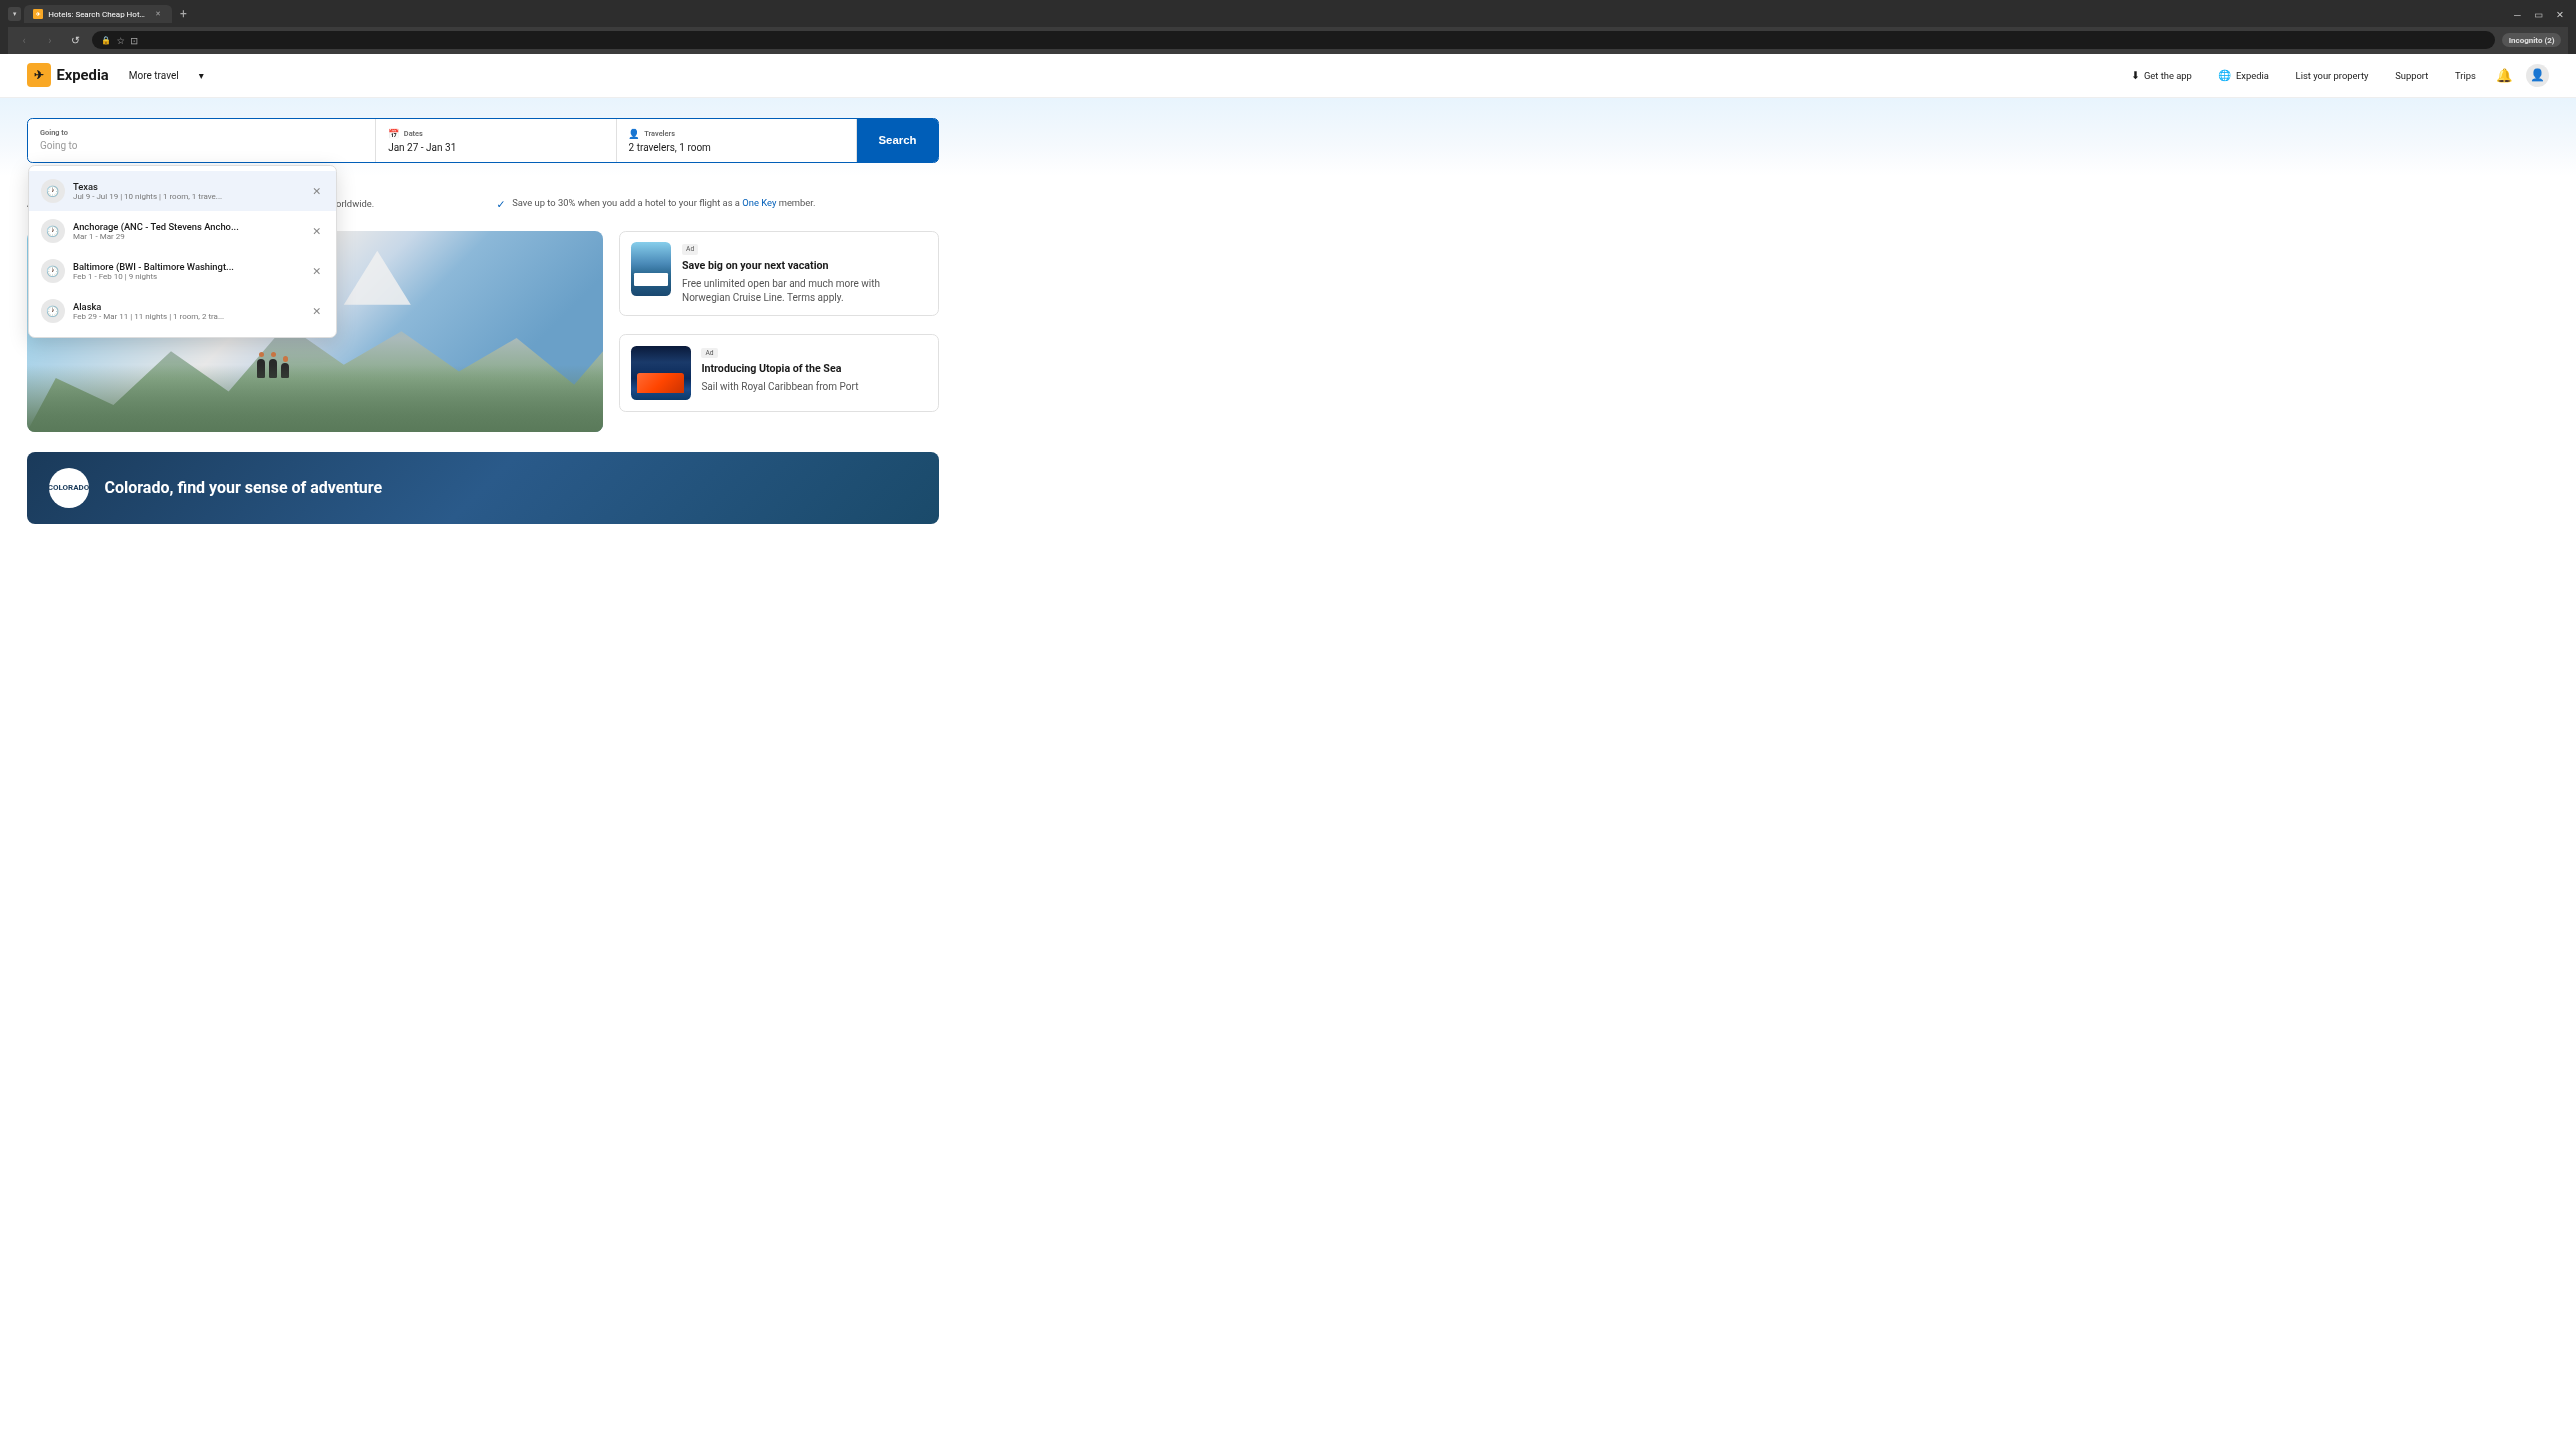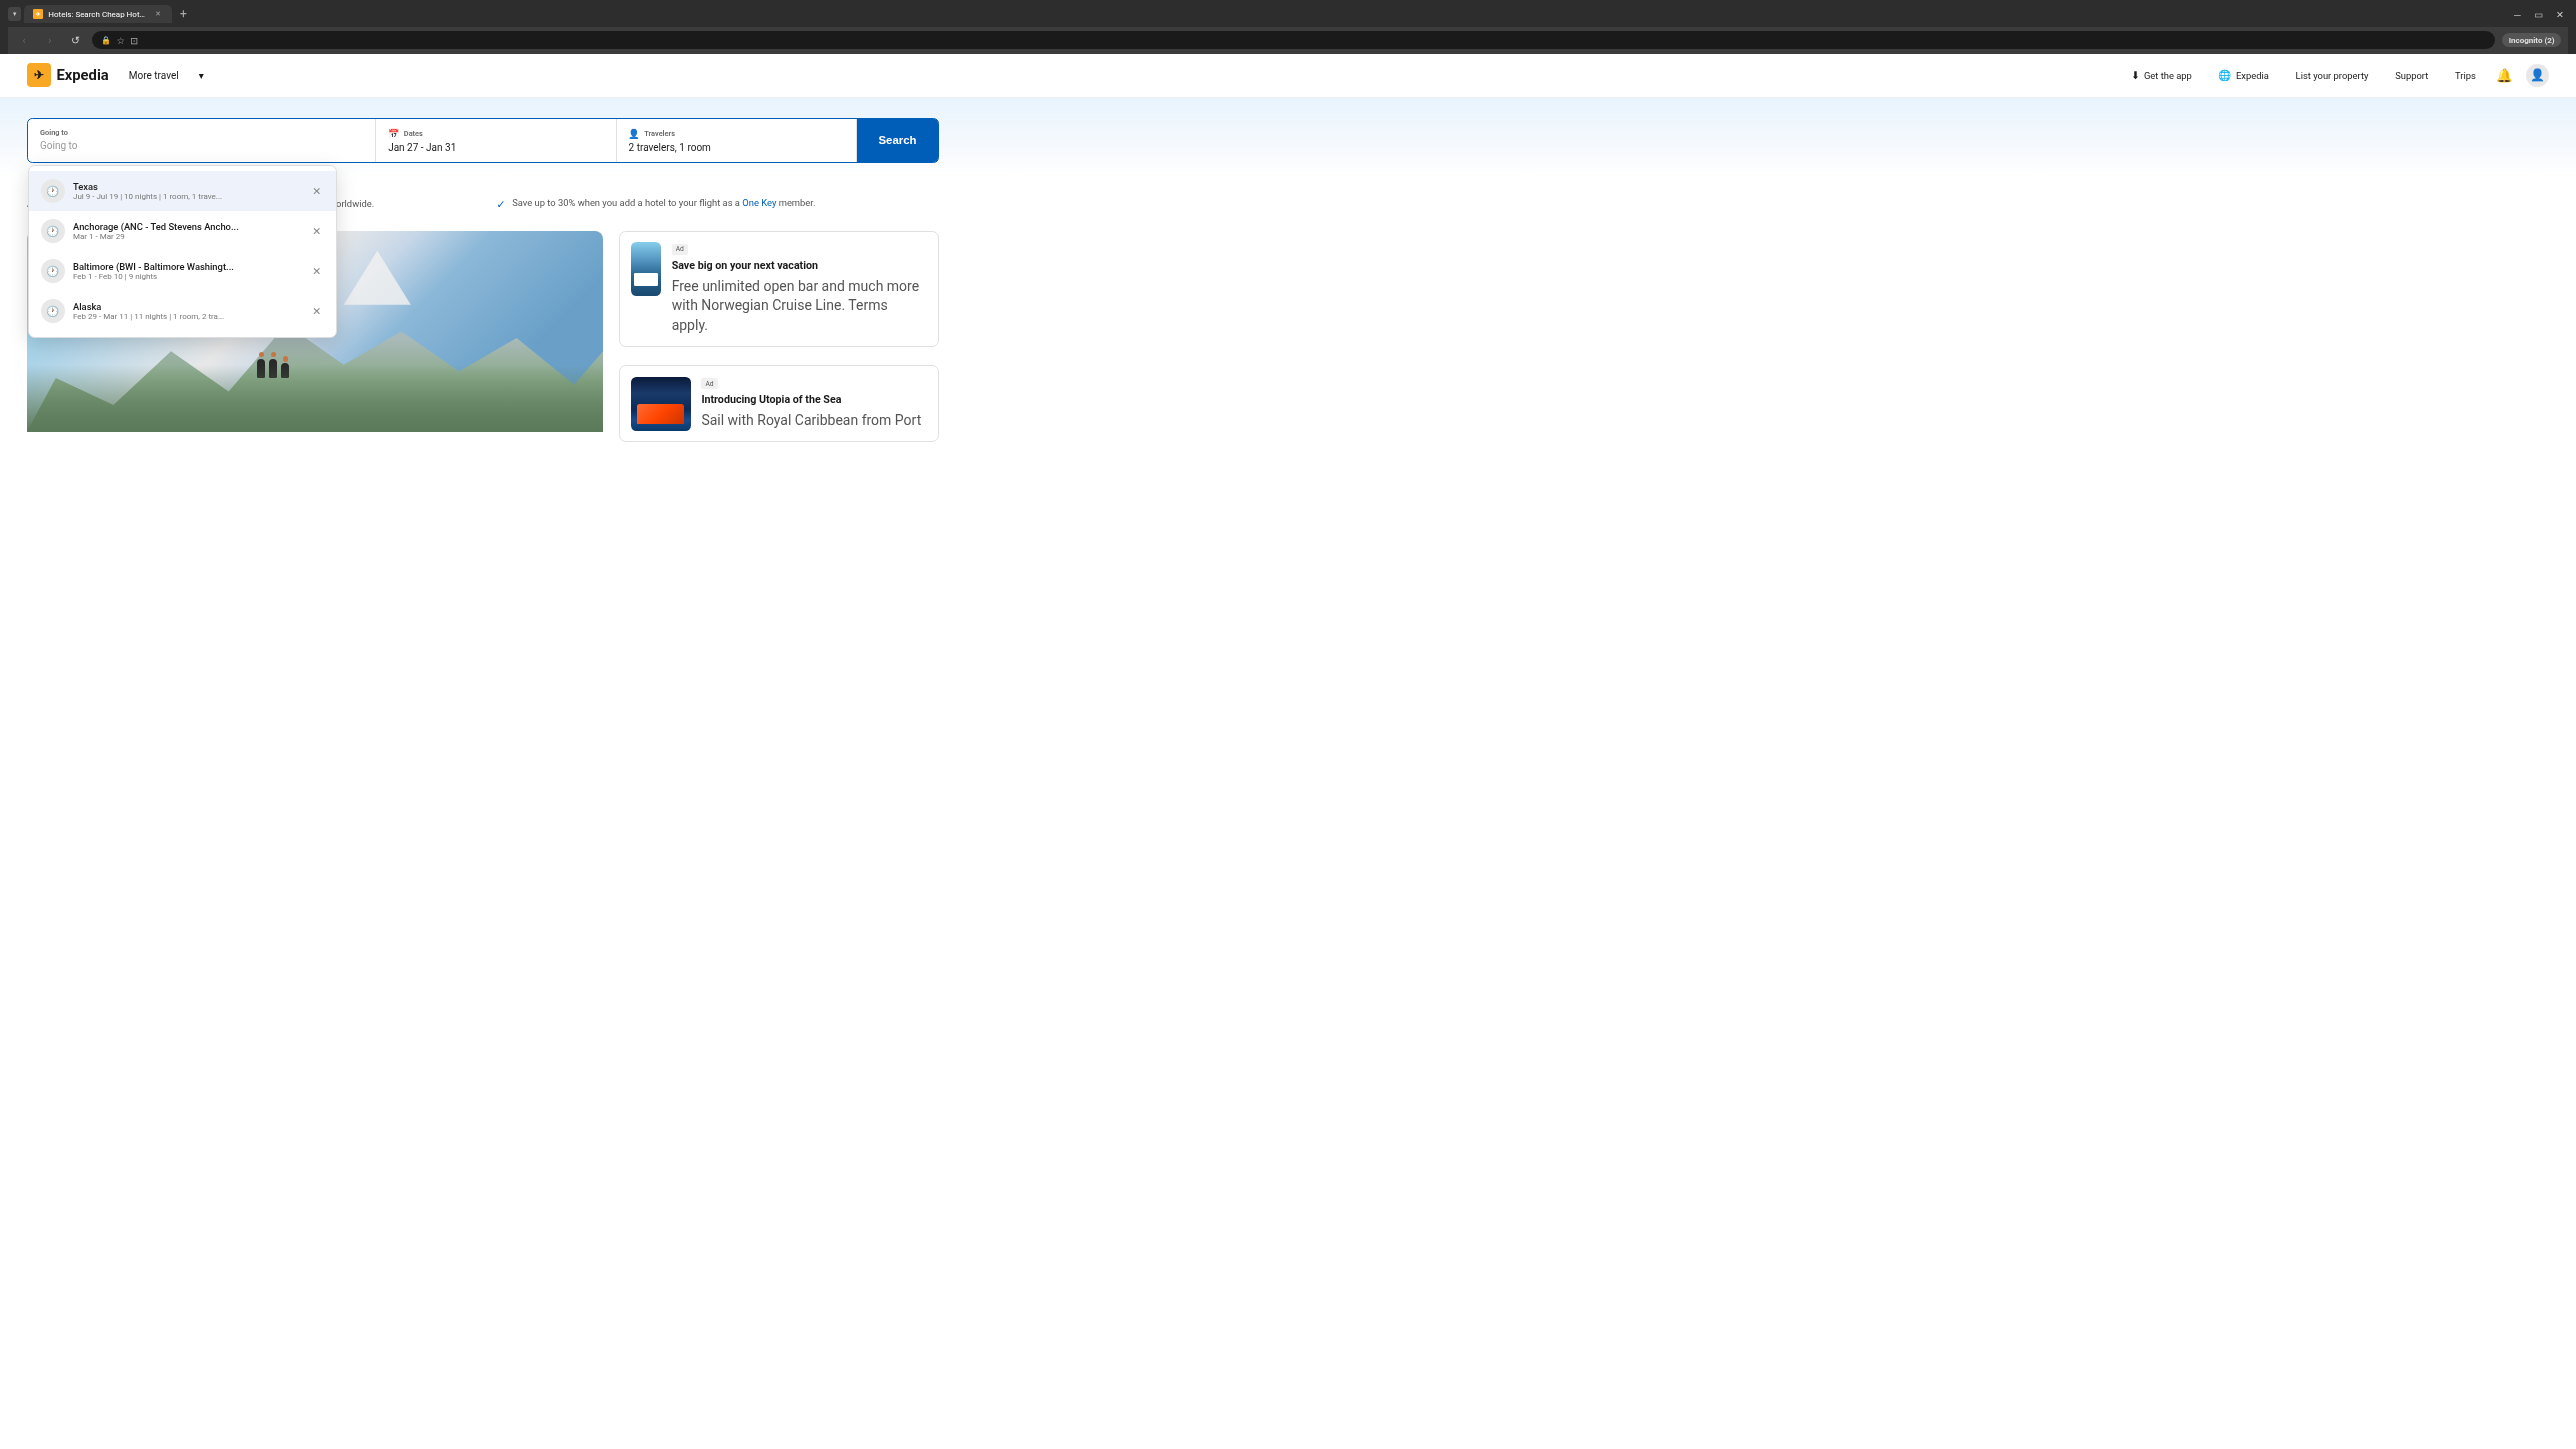"Free unlimited open bar and" .ad-card-desc { font-size: 14px -> 10px }
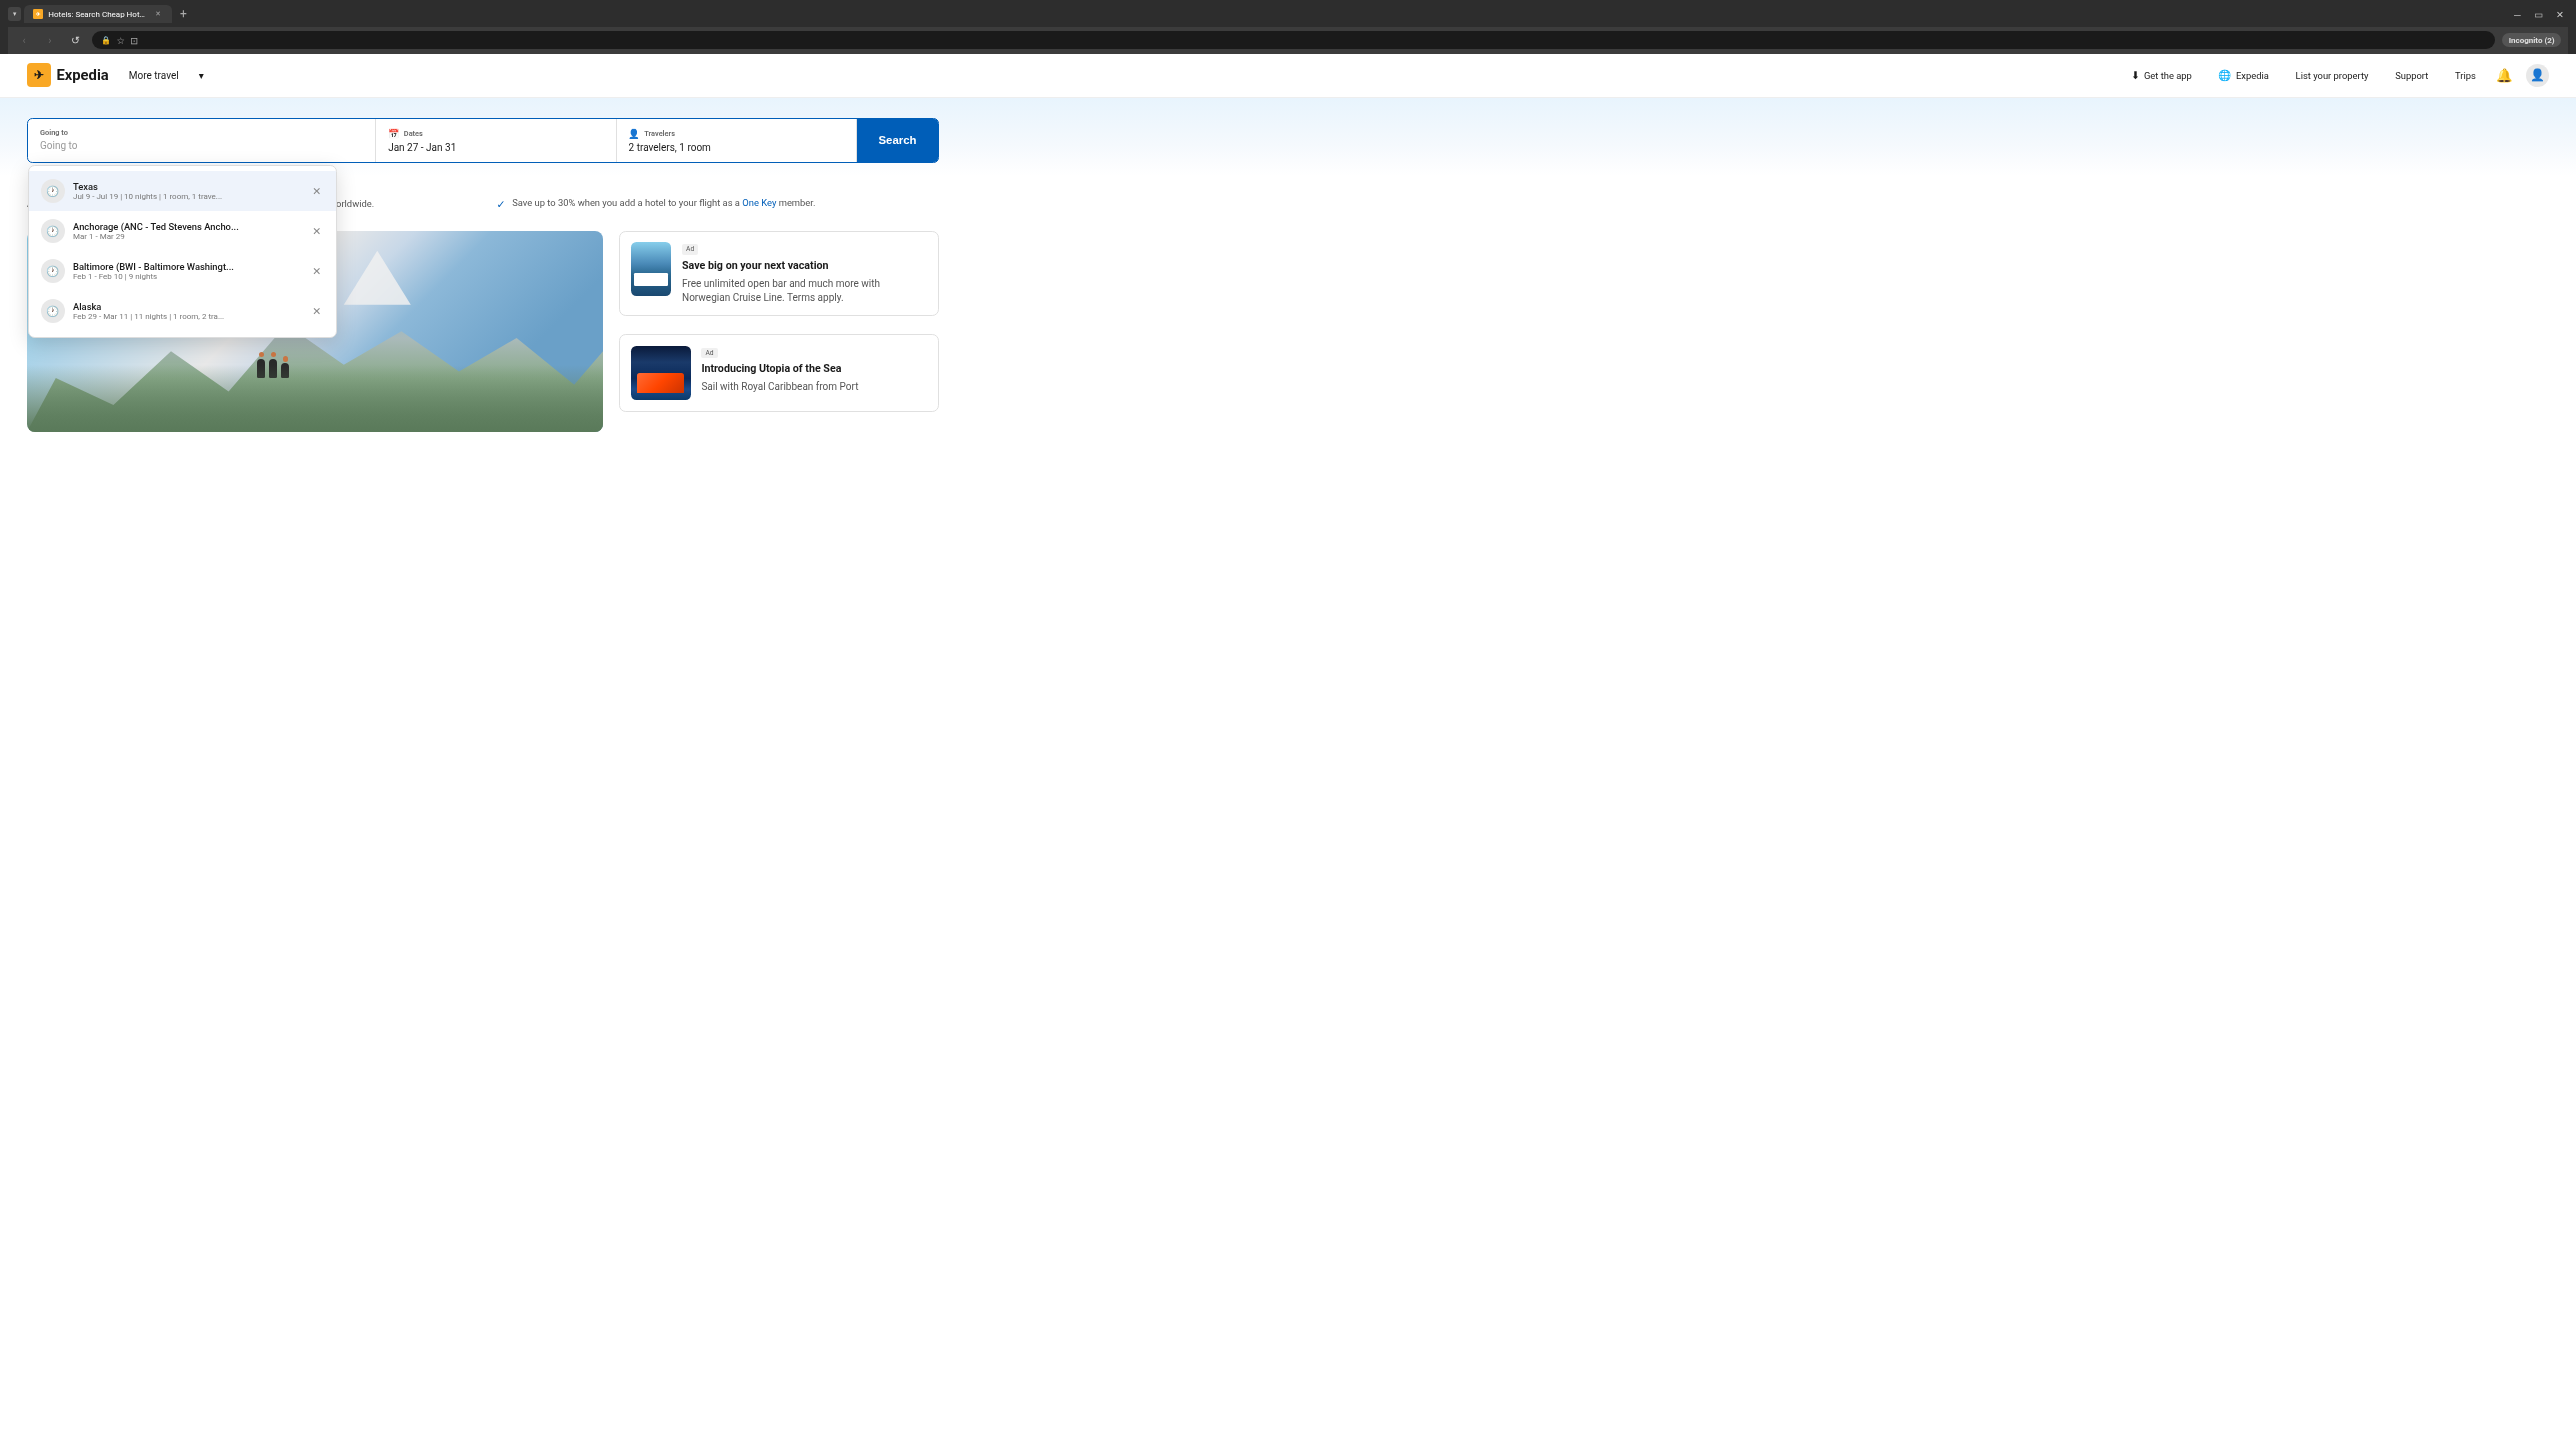"COLORADO" div.colorado-banner { html: none -> <div> <div> <span>COLORADO</span> </div> <div>Colorado, find your sense of adventure</div> </div> }
